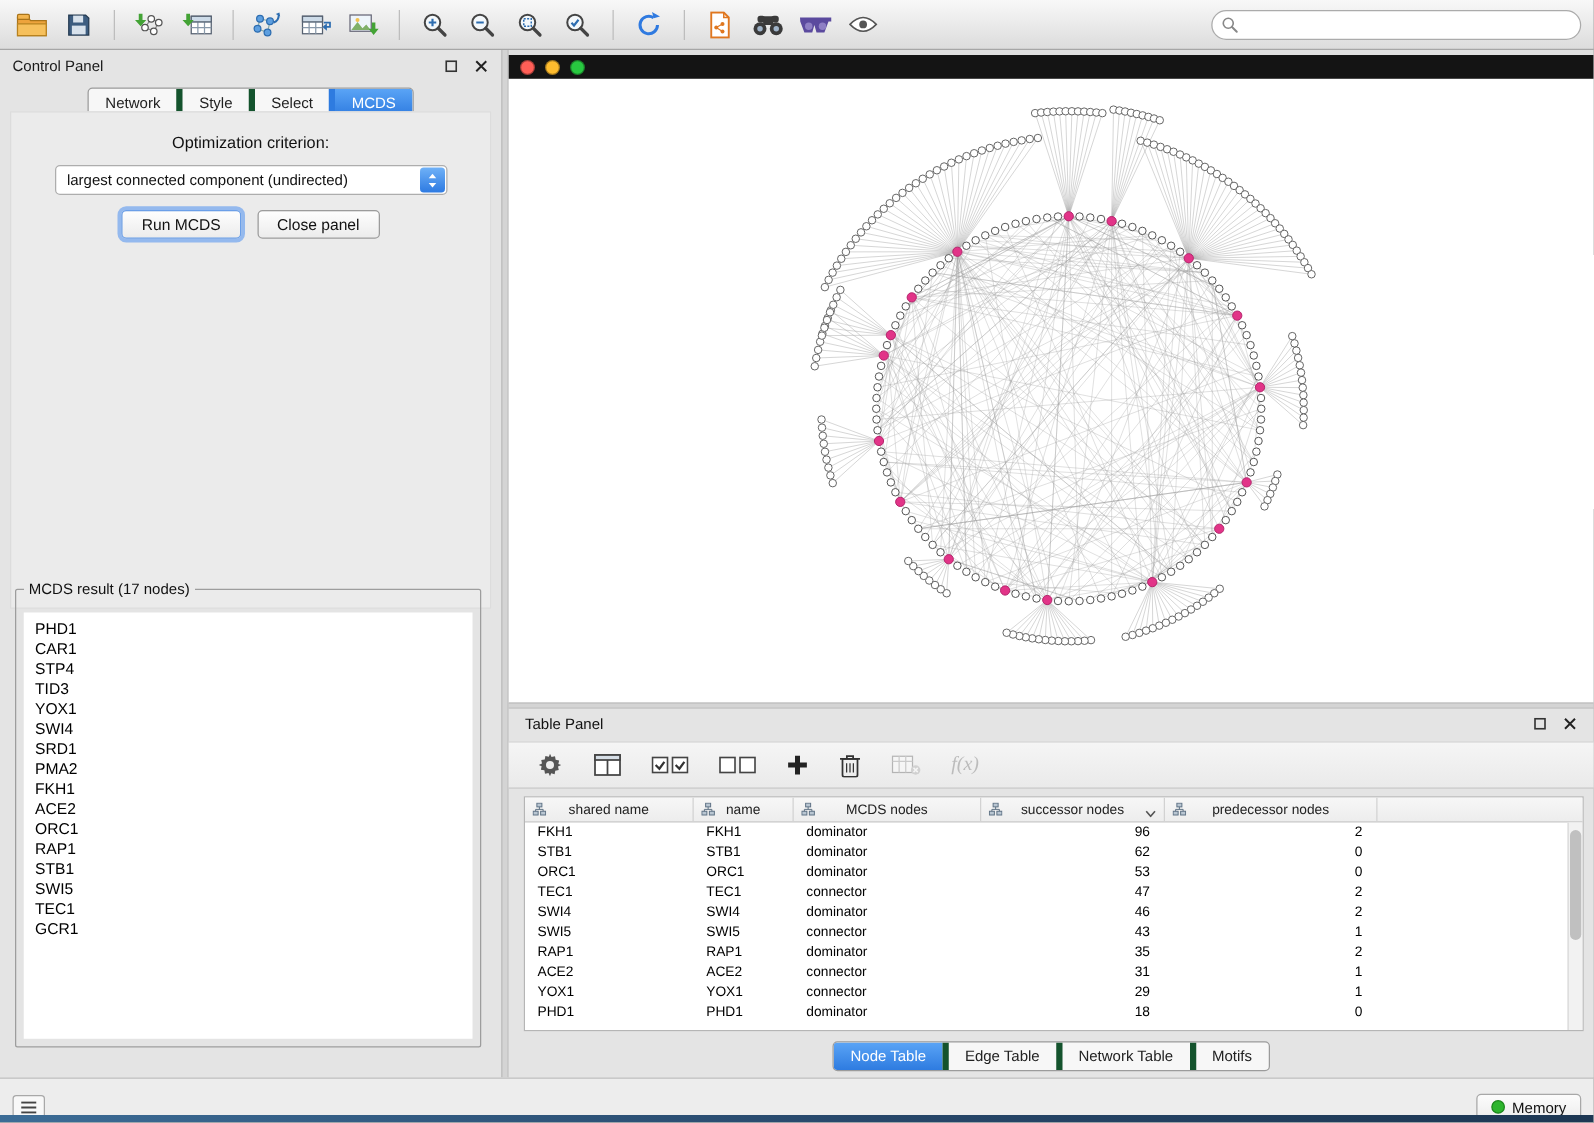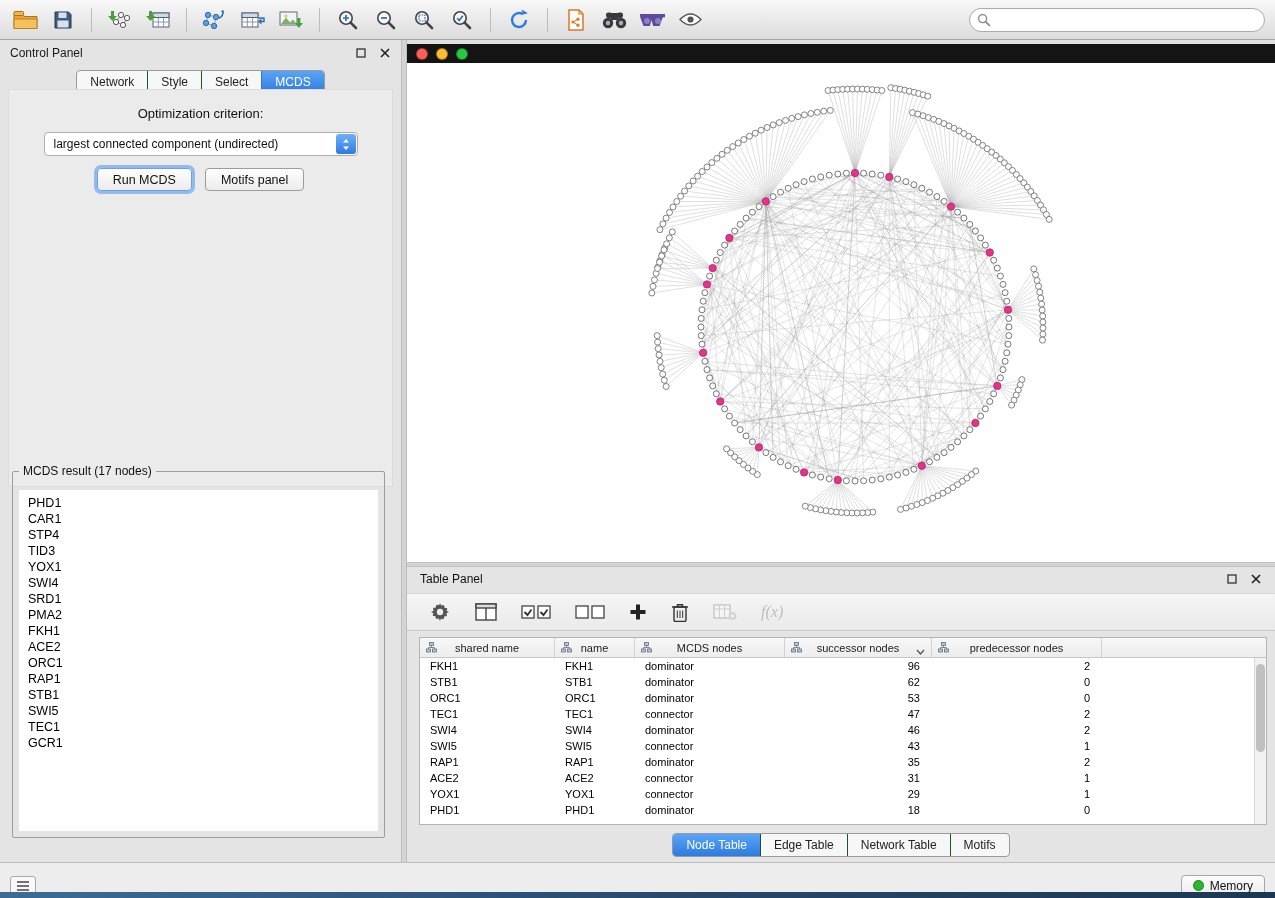"Style" .seg .stab { border-left: 1px solid #14532d -> 5px solid #14532d }
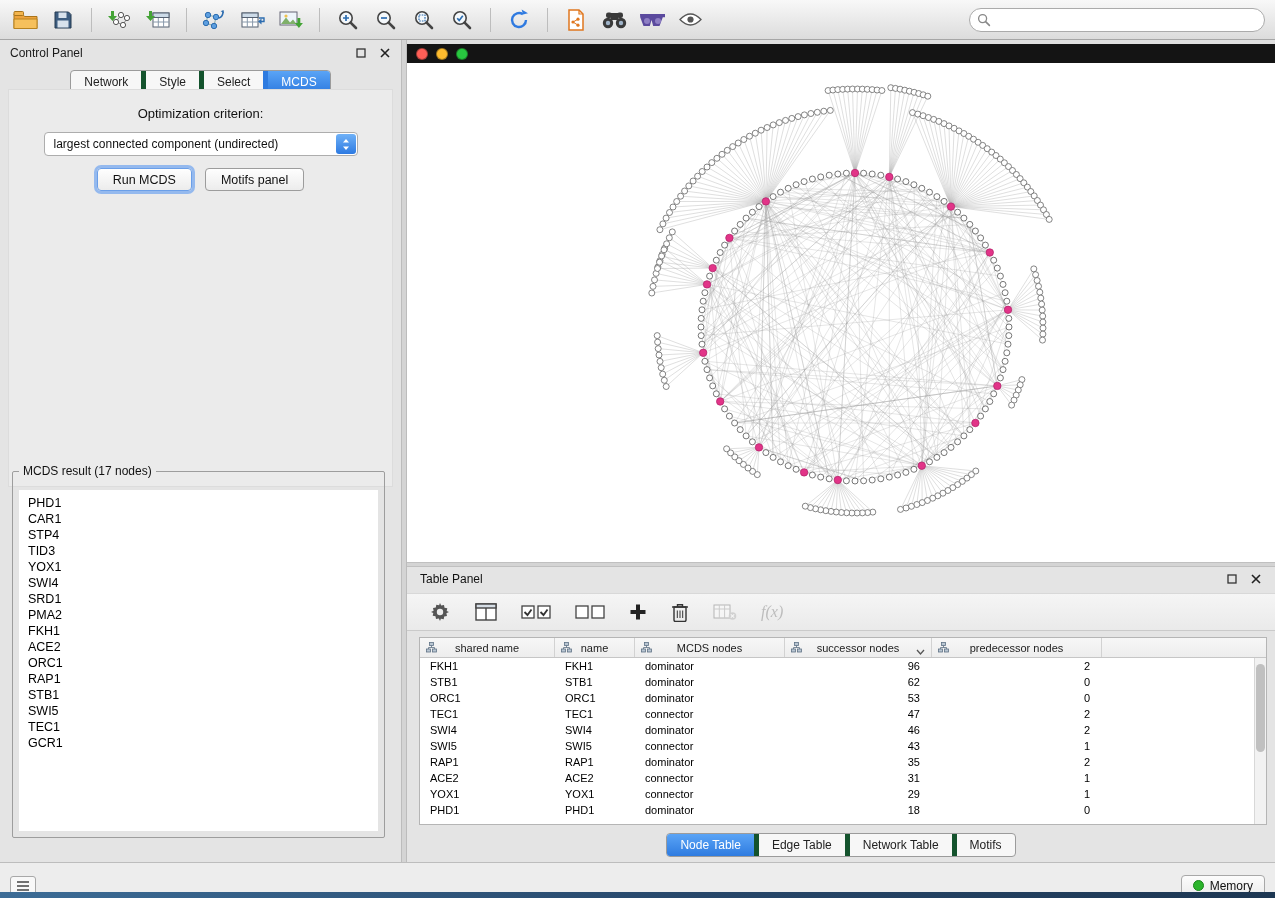"Motifs panel" div.btn { text: Motifs -> Close }
